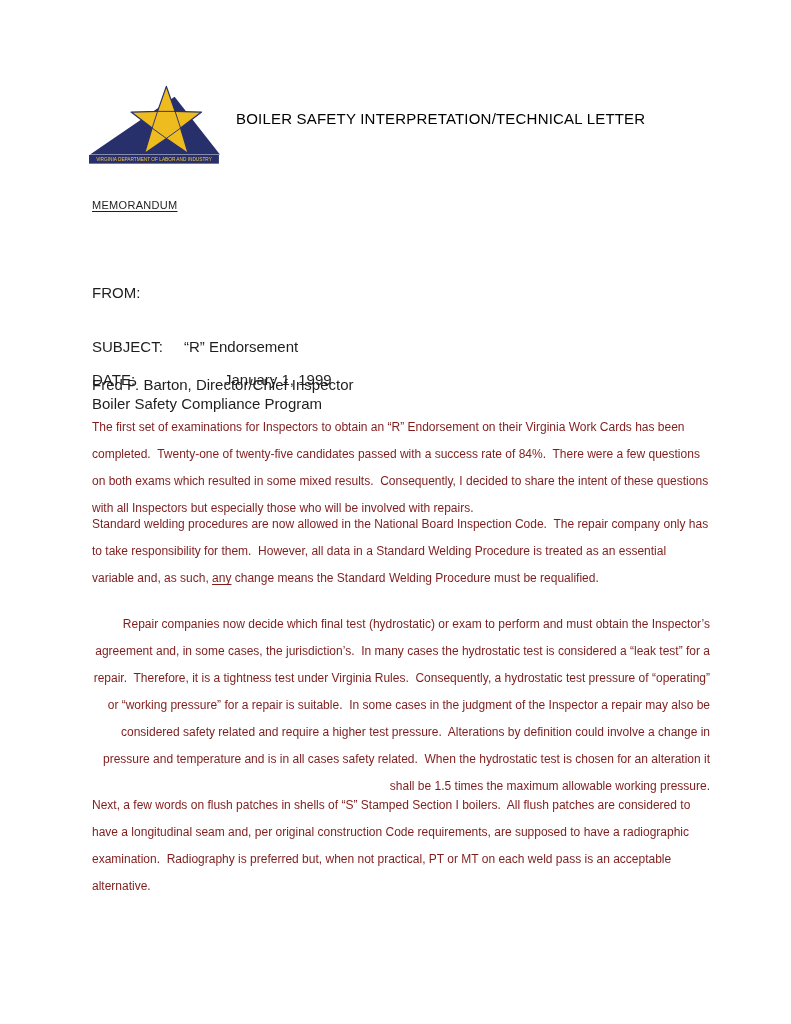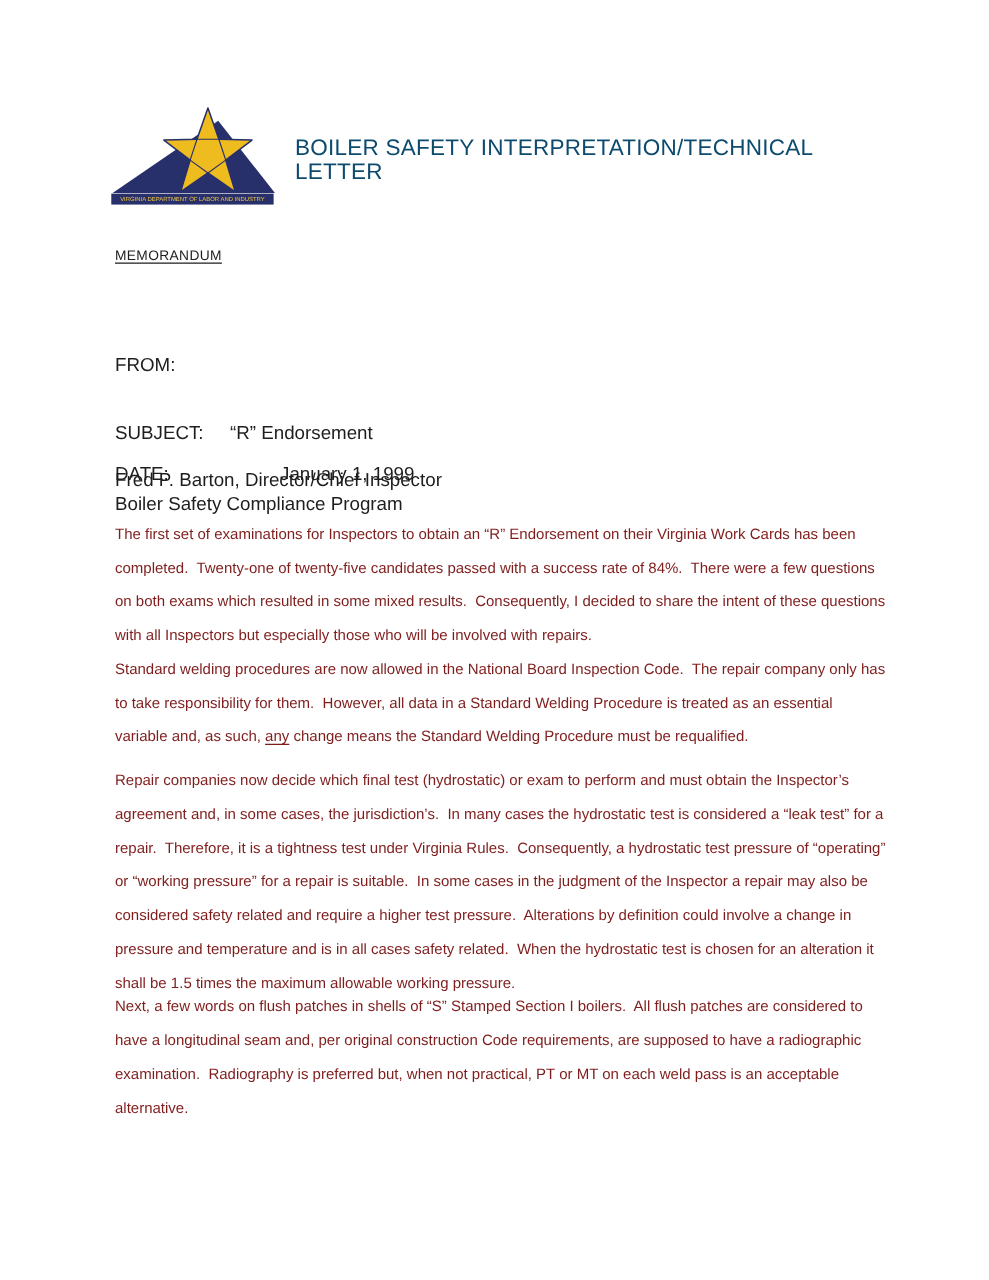"BOILER SAFETY INTERPRETATION/TECHNICAL" .doc-title { color: #0c4a6e -> #000000; font-size: 18px -> 15px }
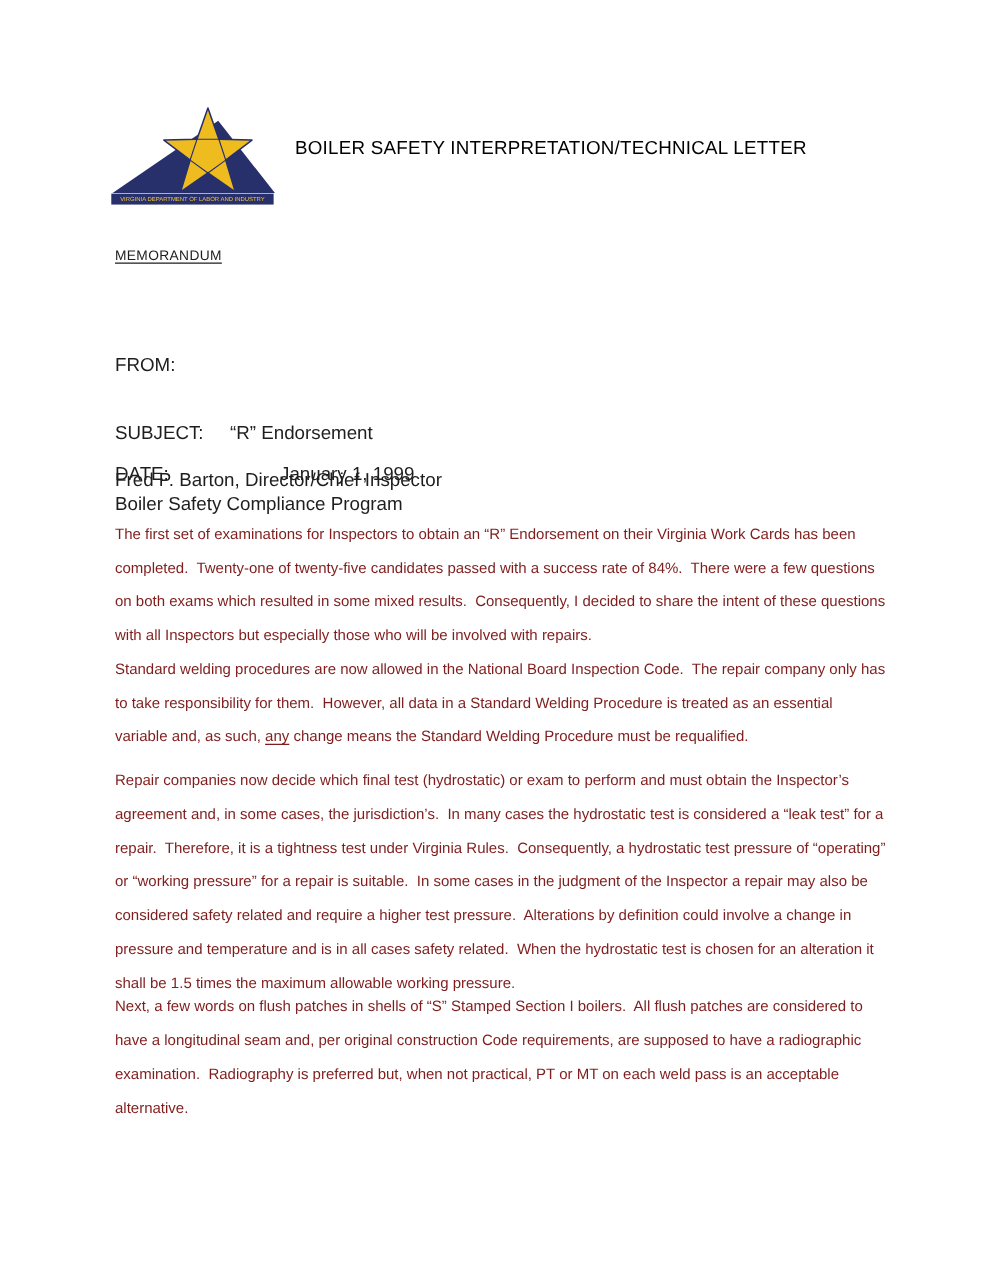"Standard welding procedures are now" .p2 { top: 522px -> 511px }
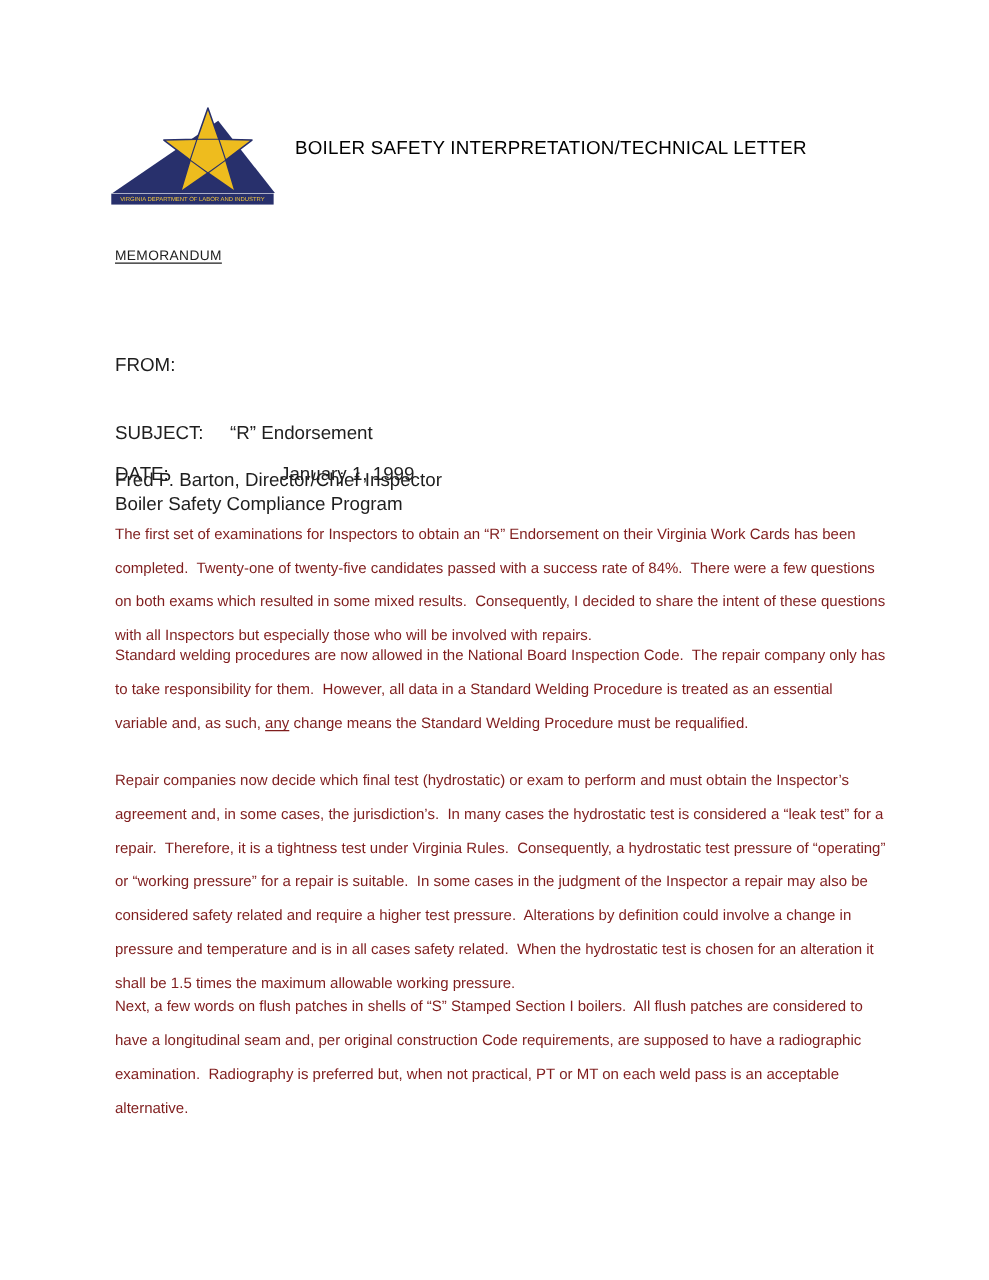"Repair companies now decide which" .p3 { text-align: none -> right }
